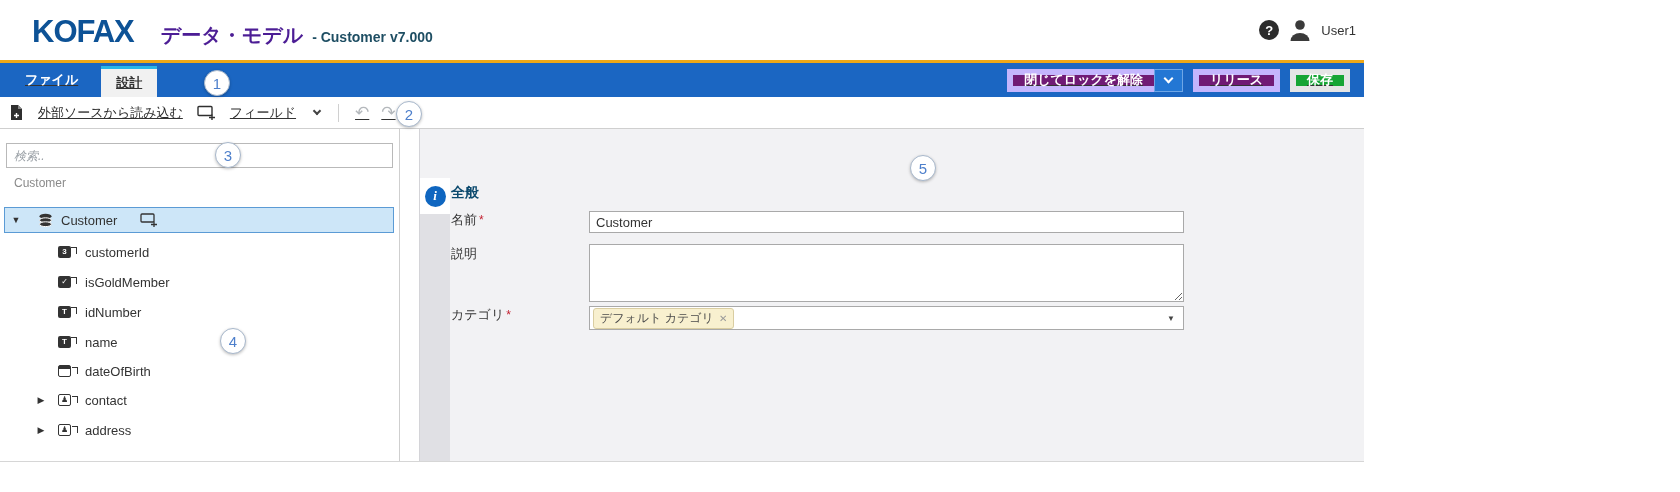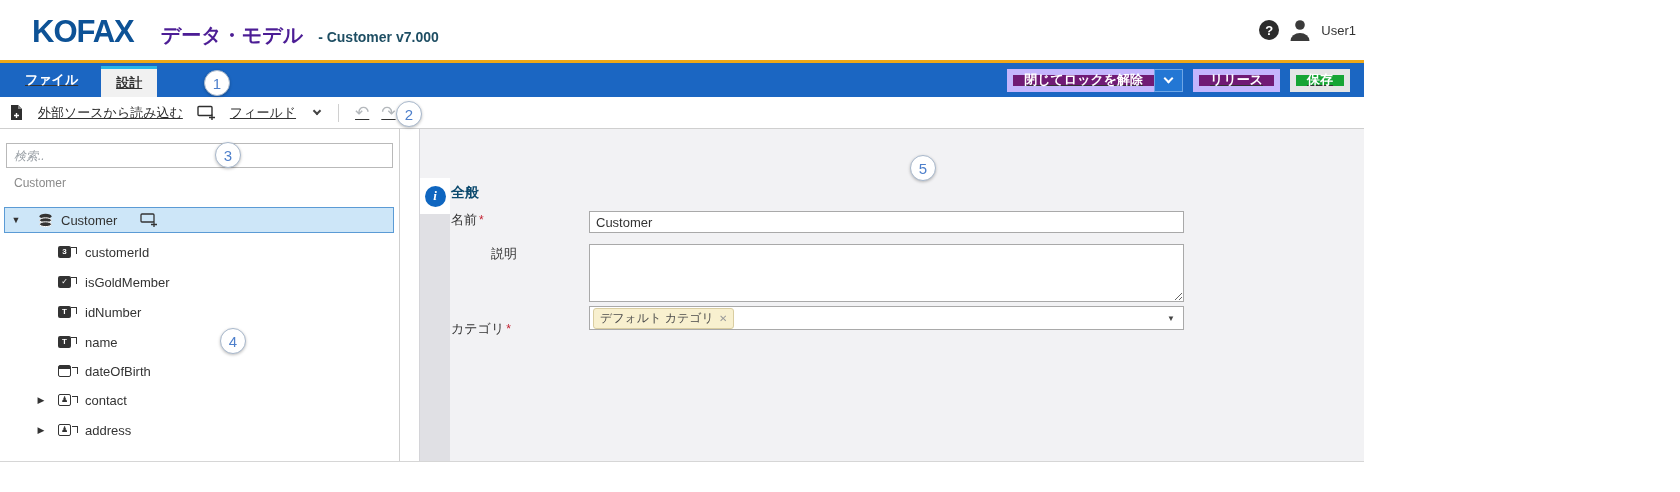"- Customer v7.000" .subtitle { margin-left: 15px -> 9px }
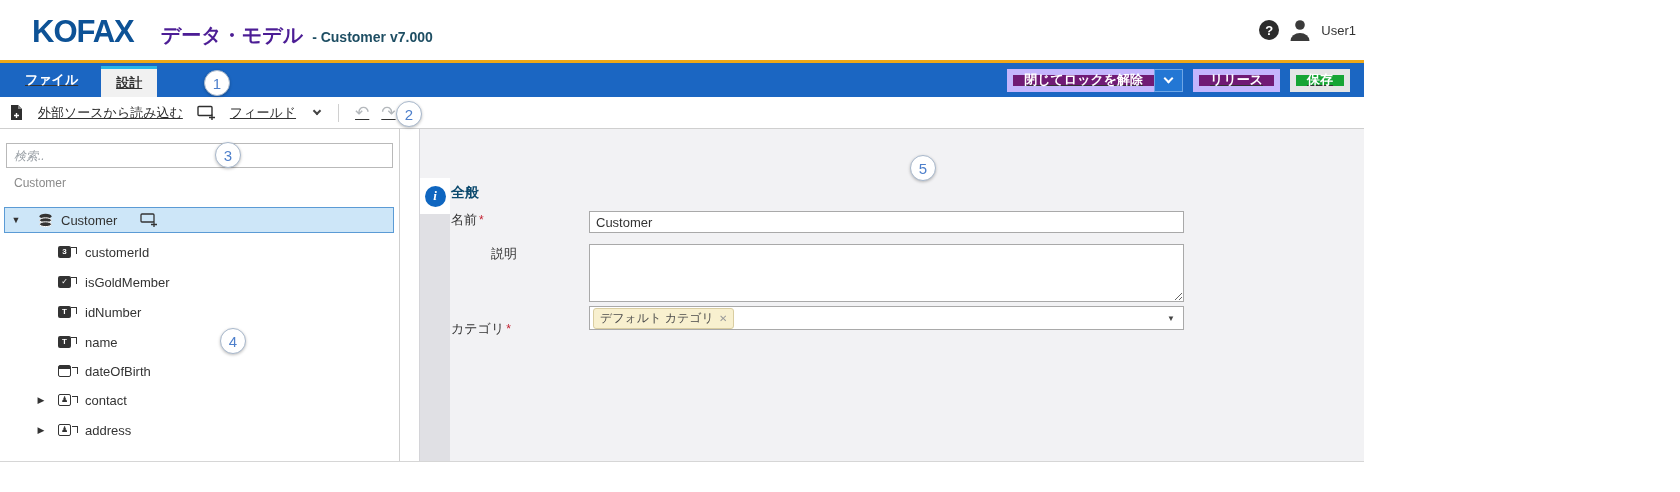"説明" div.flabel { padding-left: 40px -> none }
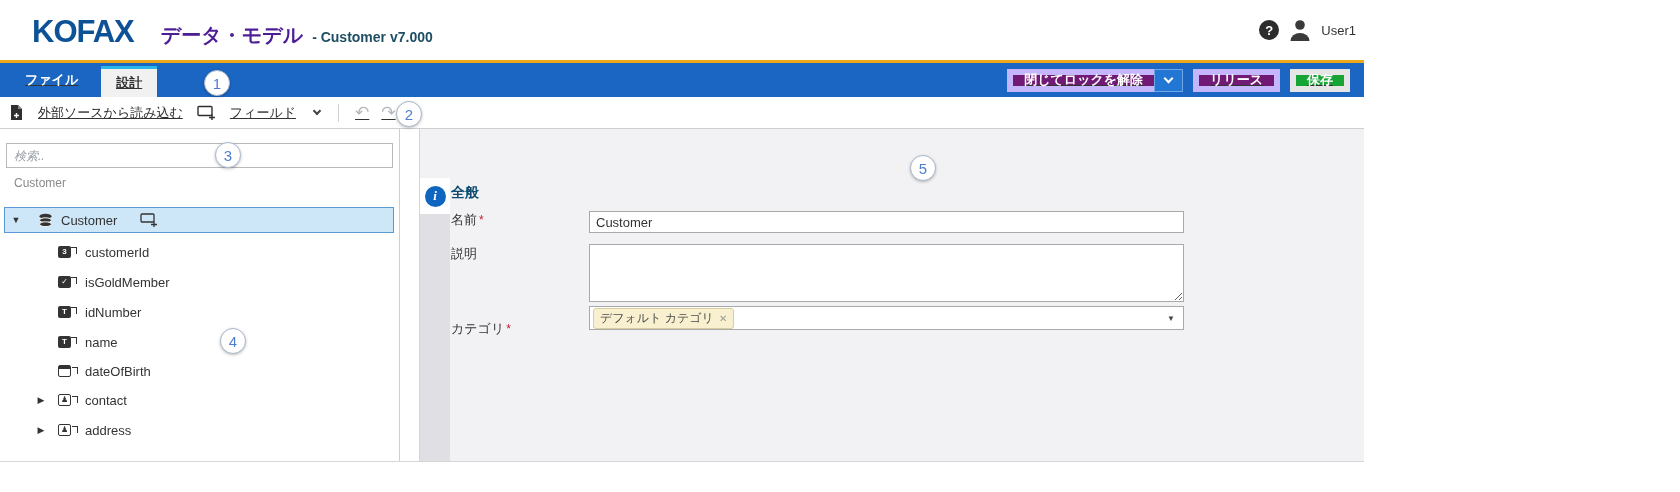"カテゴリ *" div.flabel { top: 191px -> 177px }
